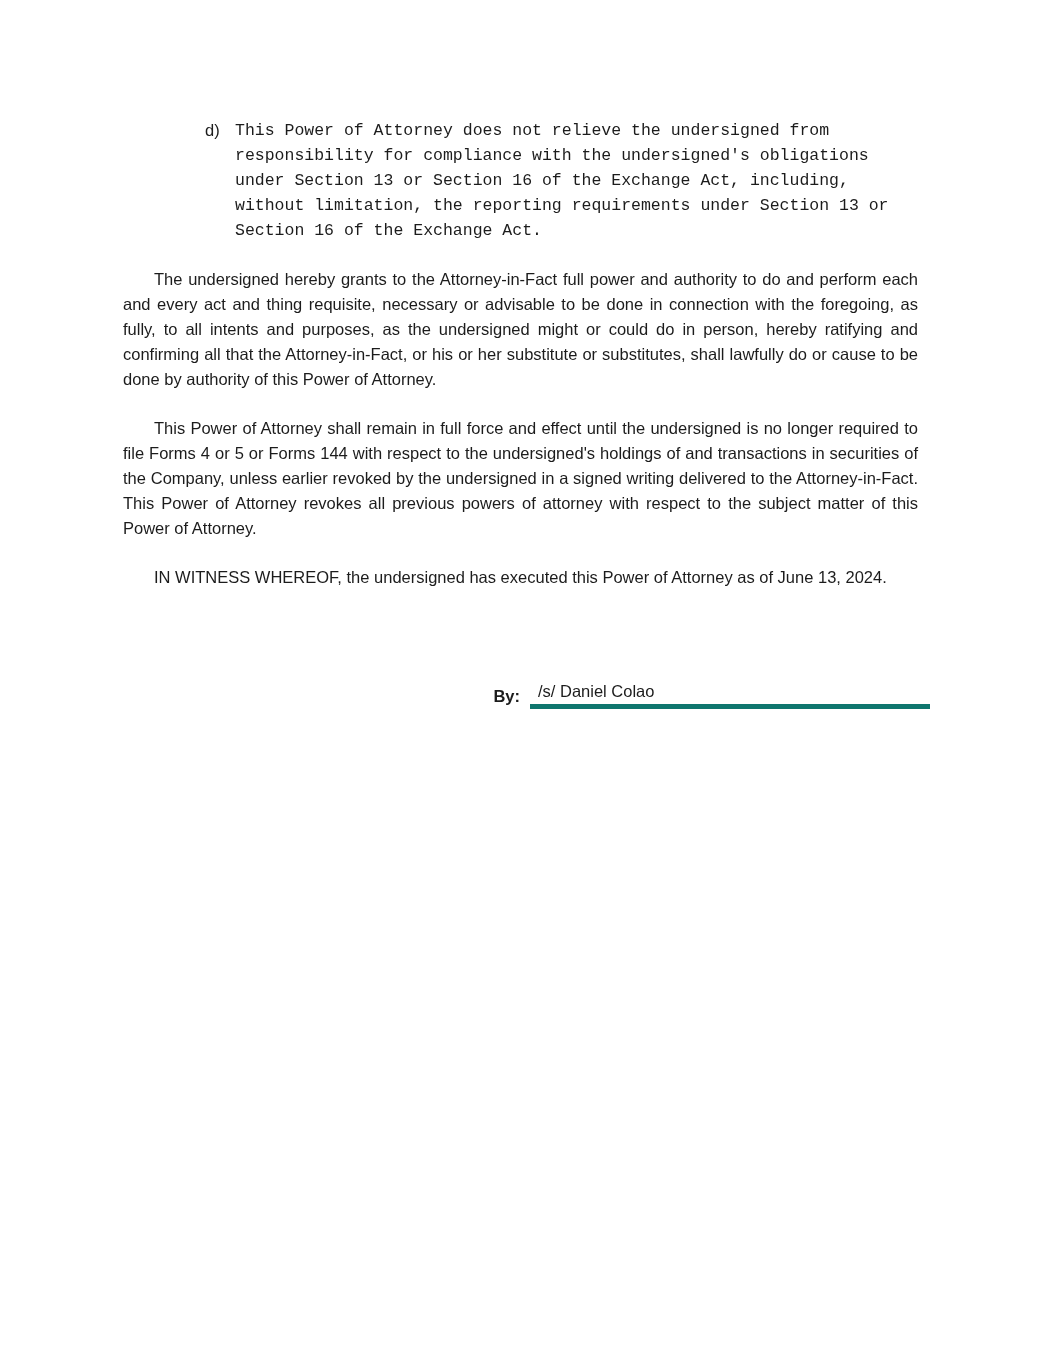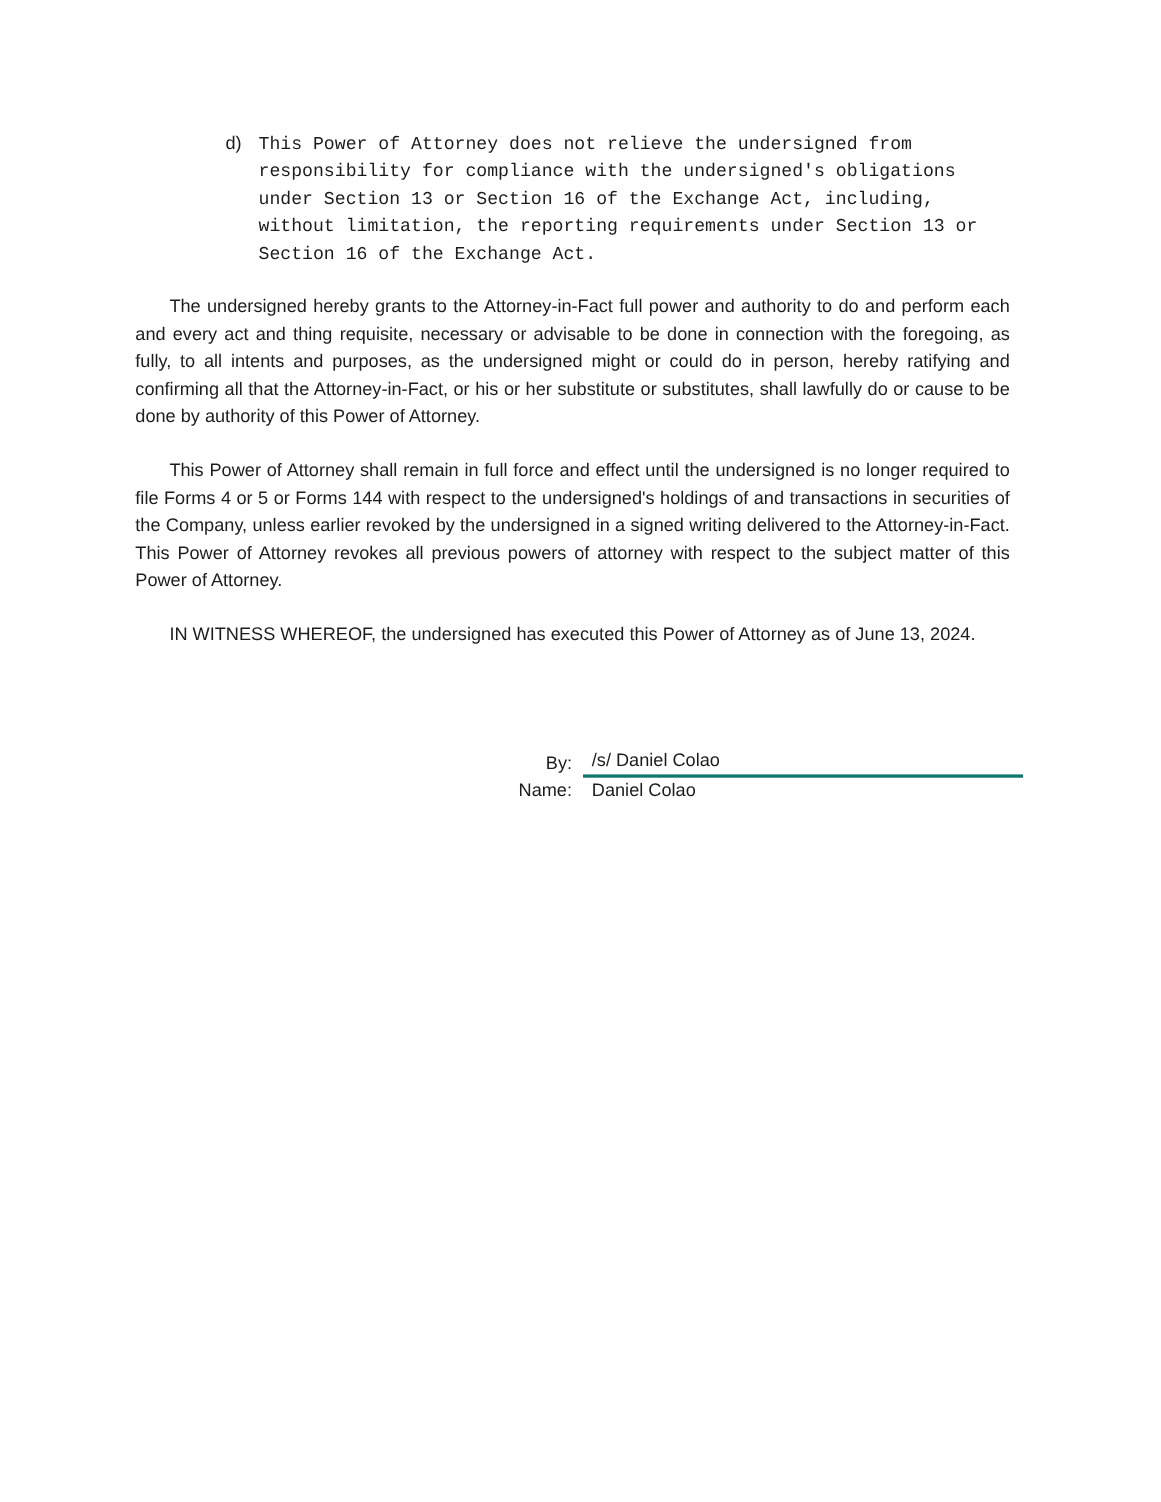"By:" .sig-label { font-weight: none -> bold }
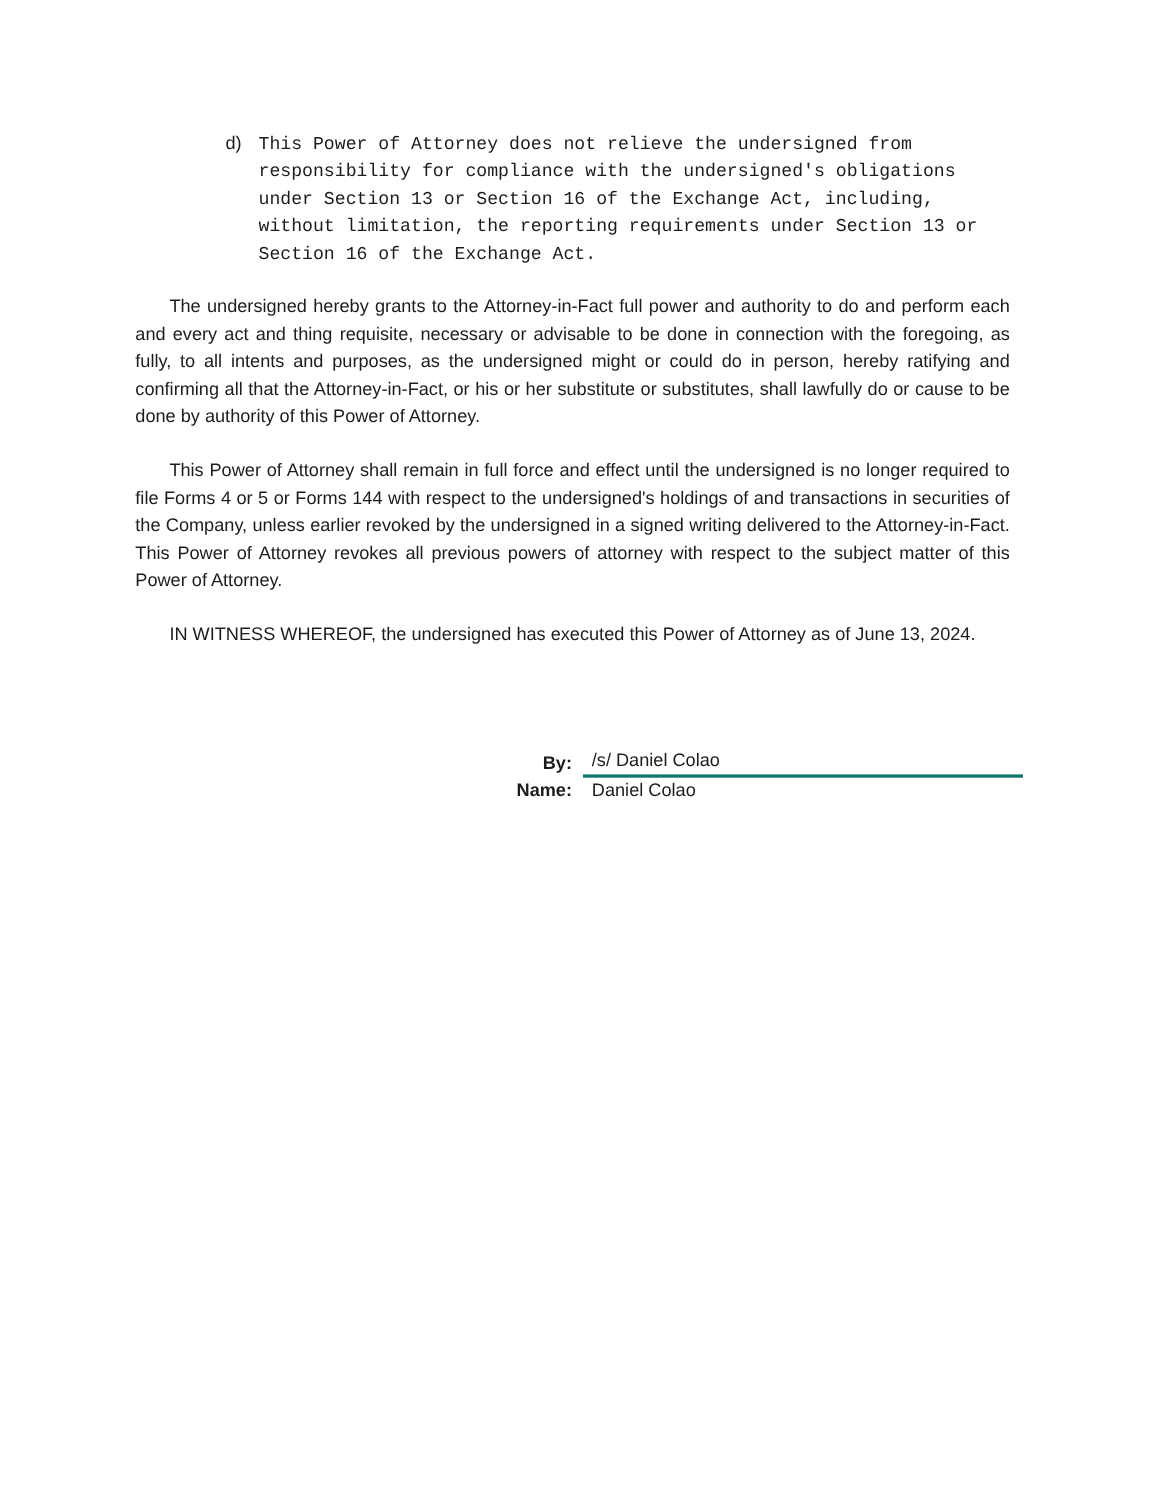"/s/ Daniel Colao" .sig-line { border-bottom: 3px solid #0f766e -> 5px solid #0f766e }
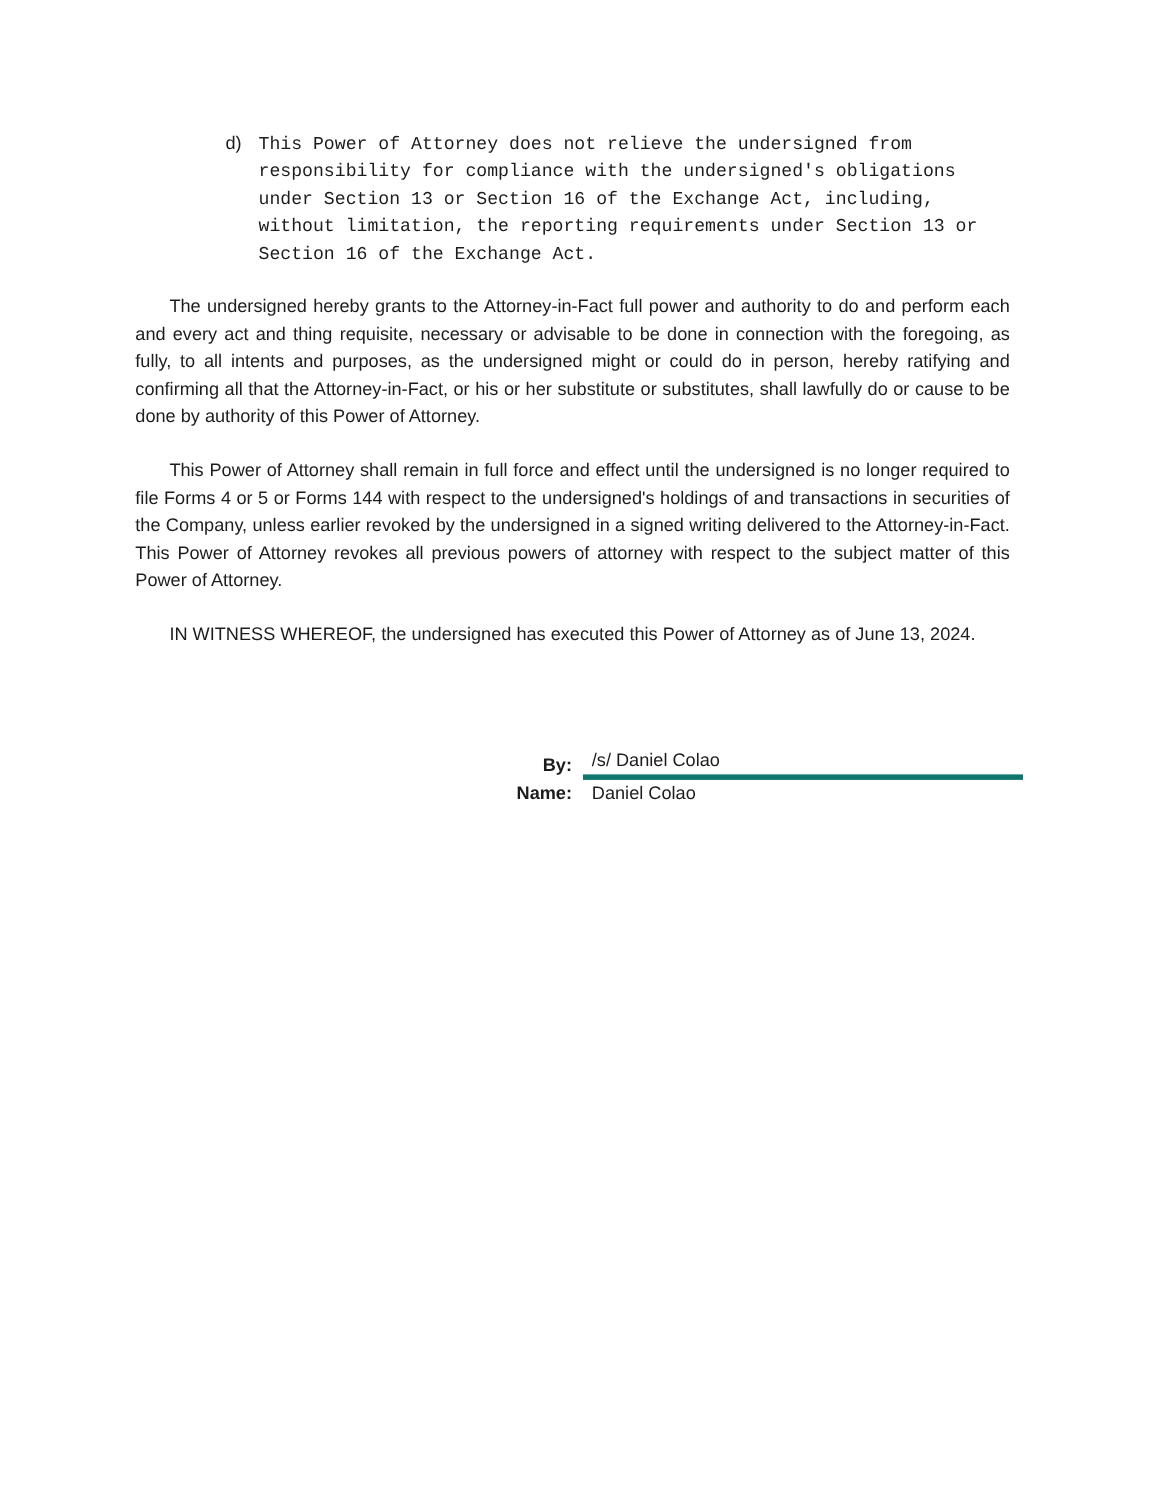"Name:" div.sig-row { html: <div> <span>Name:</span> <span>Daniel Colao</span> </div> -> none }
